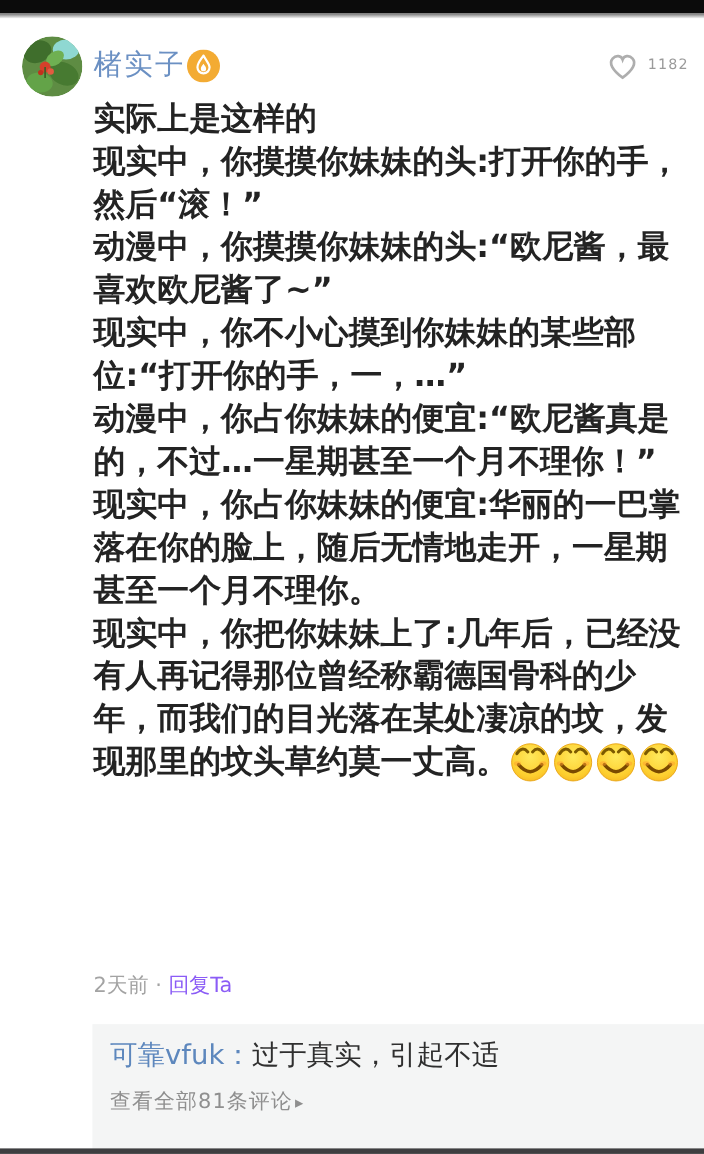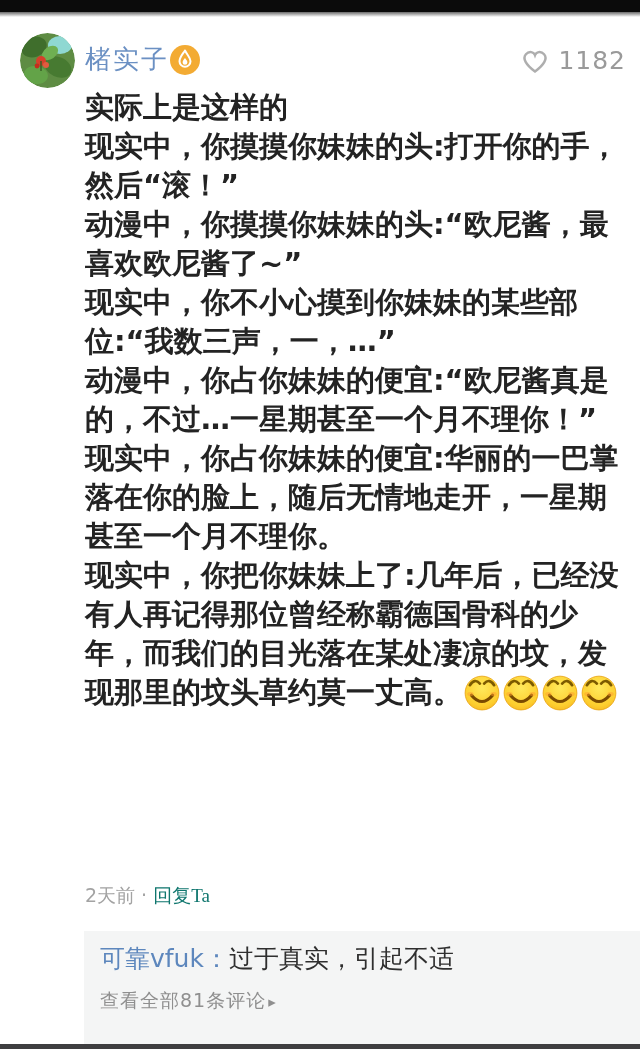"1182" .like-count { font-size: 25px -> 13px }
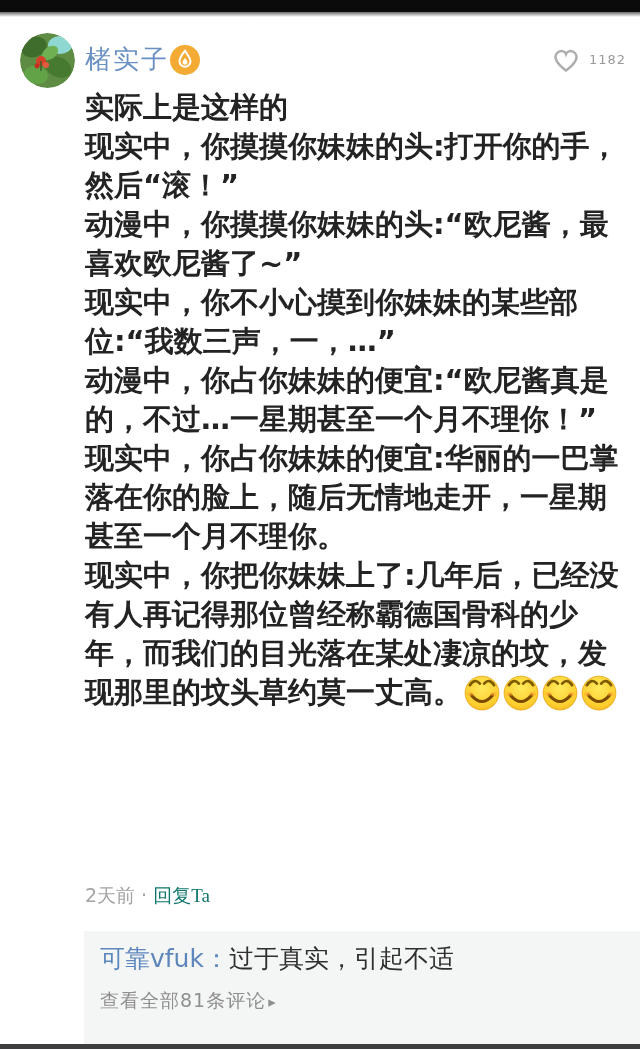"现实中，你不小心摸到你妹妹的某些部位:“我数三声，一，…”" div.para { text: 我数三声 -> 打开你的手 }
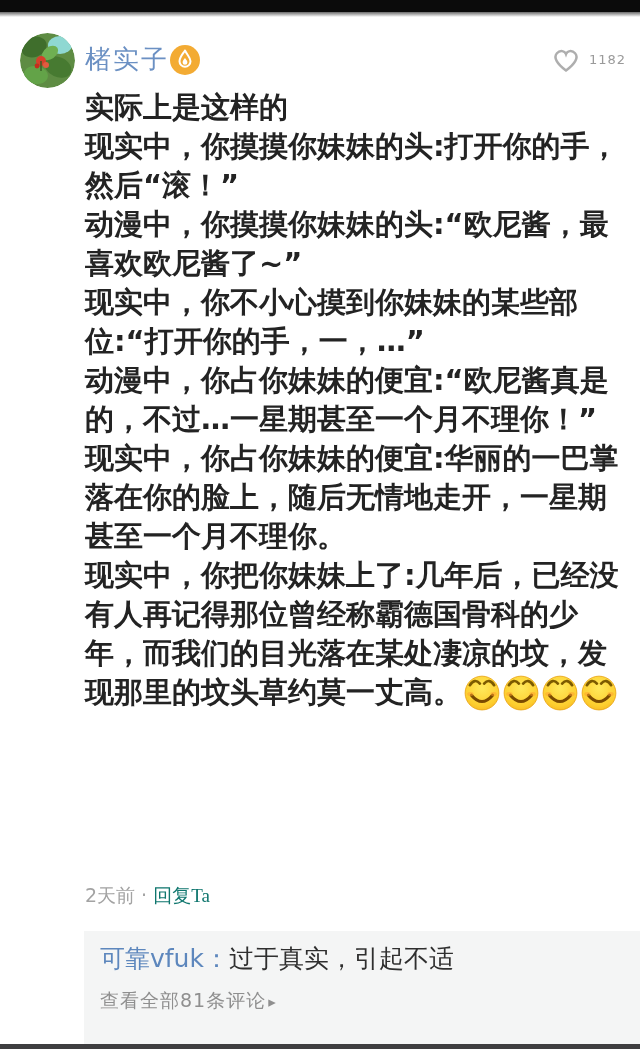"回复Ta" .meta .reply-action { color: #0f766e -> #8b5cf6; font-family: Liberation Serif, serif -> none }
